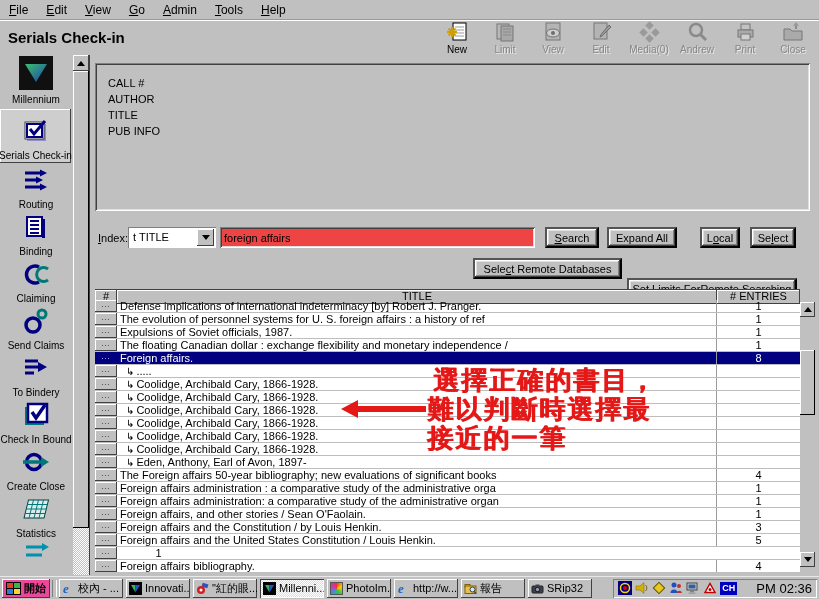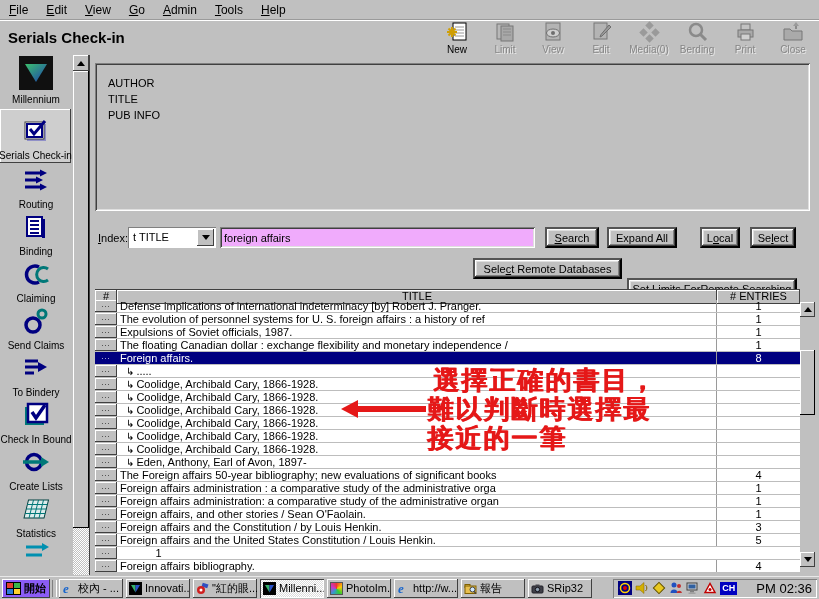"Berding" span.tlabel { text: Berding -> Andrew }
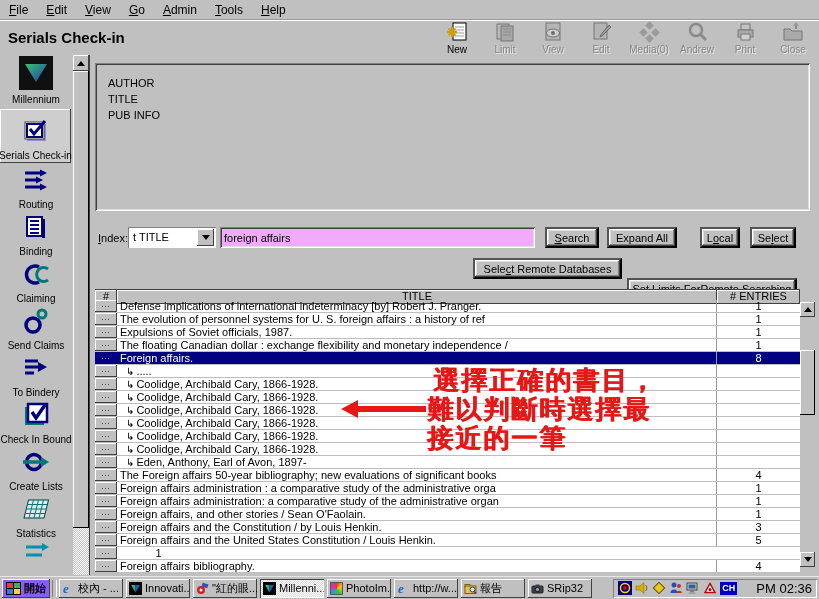"CALL #" div.rec-label { html: none -> <div>CALL #</div> }
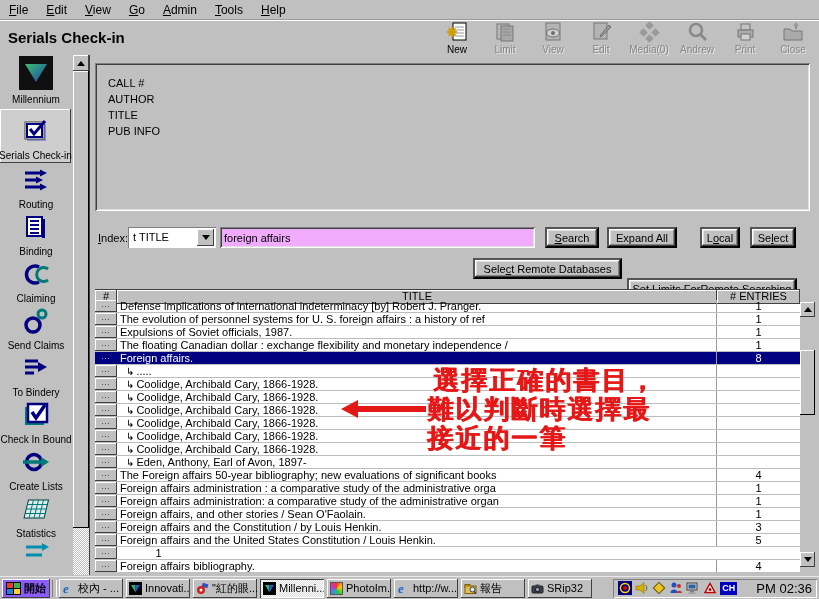"foreign affairs" .query { background: #f0abfc -> #ef4444 }
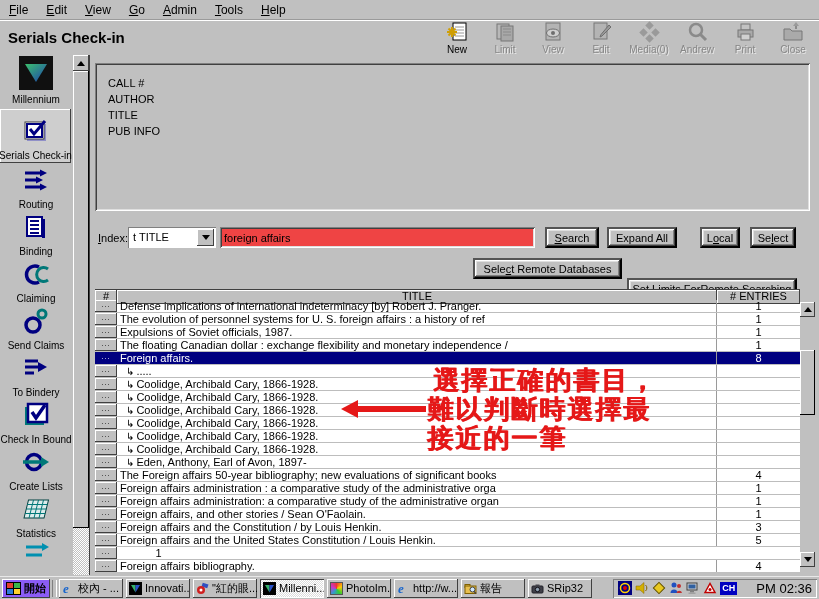"Create Lists" span.slabel { text: Lists -> Close }
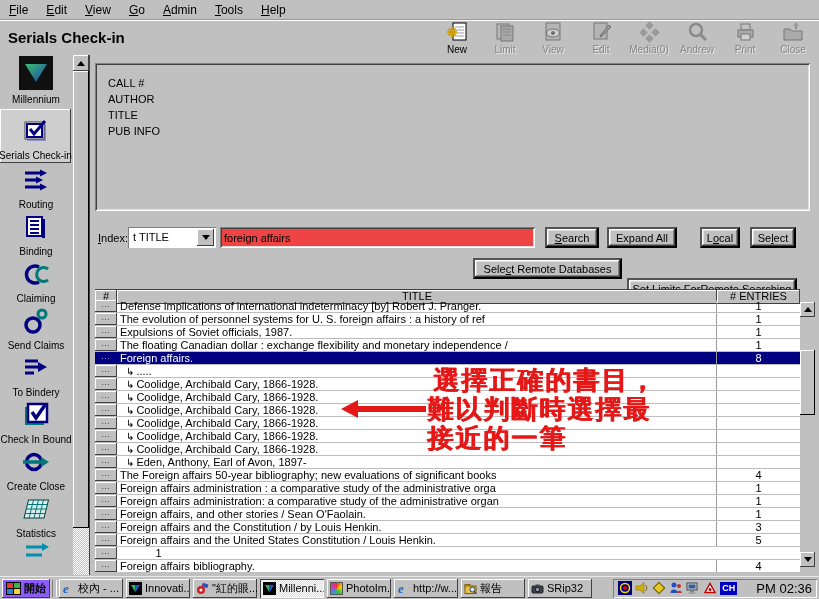"開始" .start-btn { background: #8b5cf6 -> #ec4899 }
